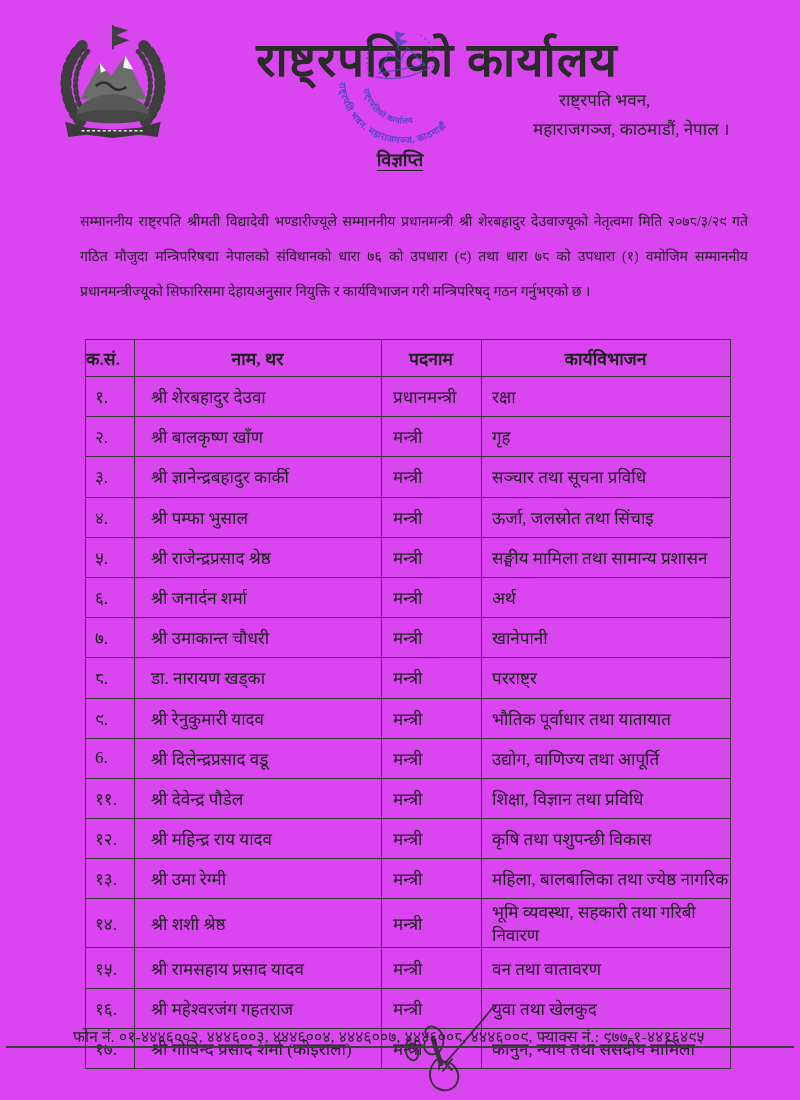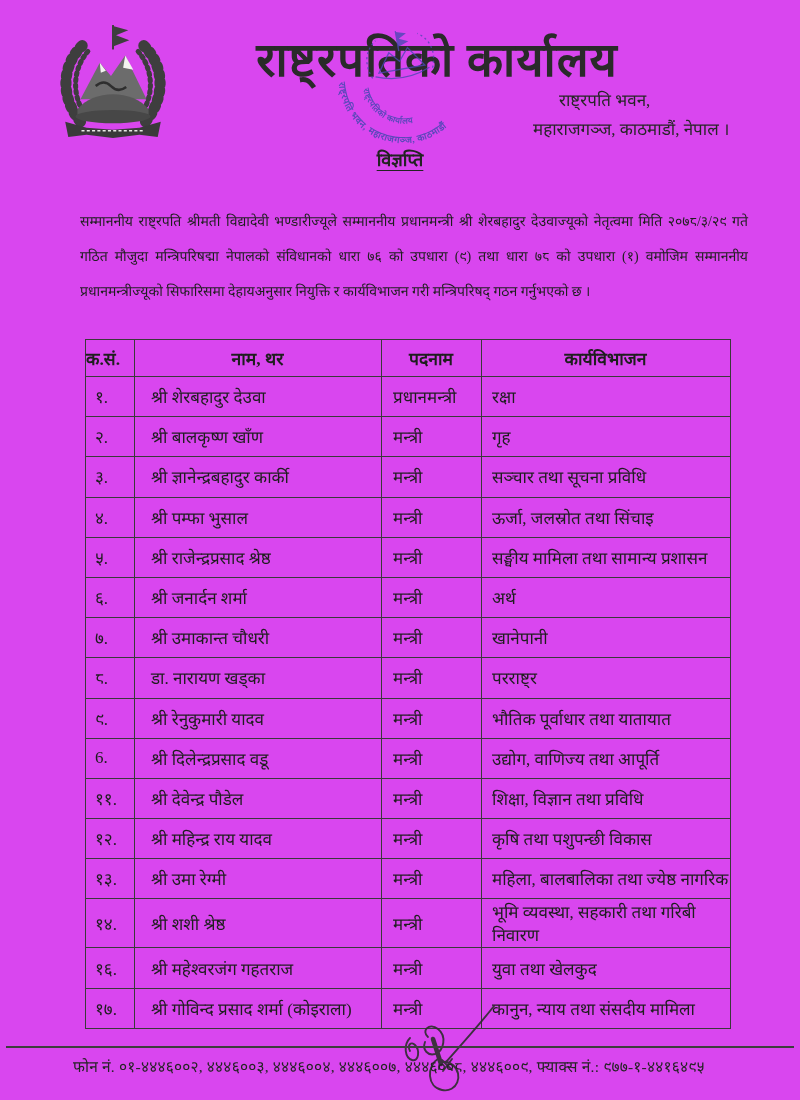"१५." tr { html: none -> <tr> <td>१५.</td> <td>श्री रामसहाय प्रसाद यादव</td> <td>मन्त्री</td> <td>वन तथा वातावरण</td> </tr> }
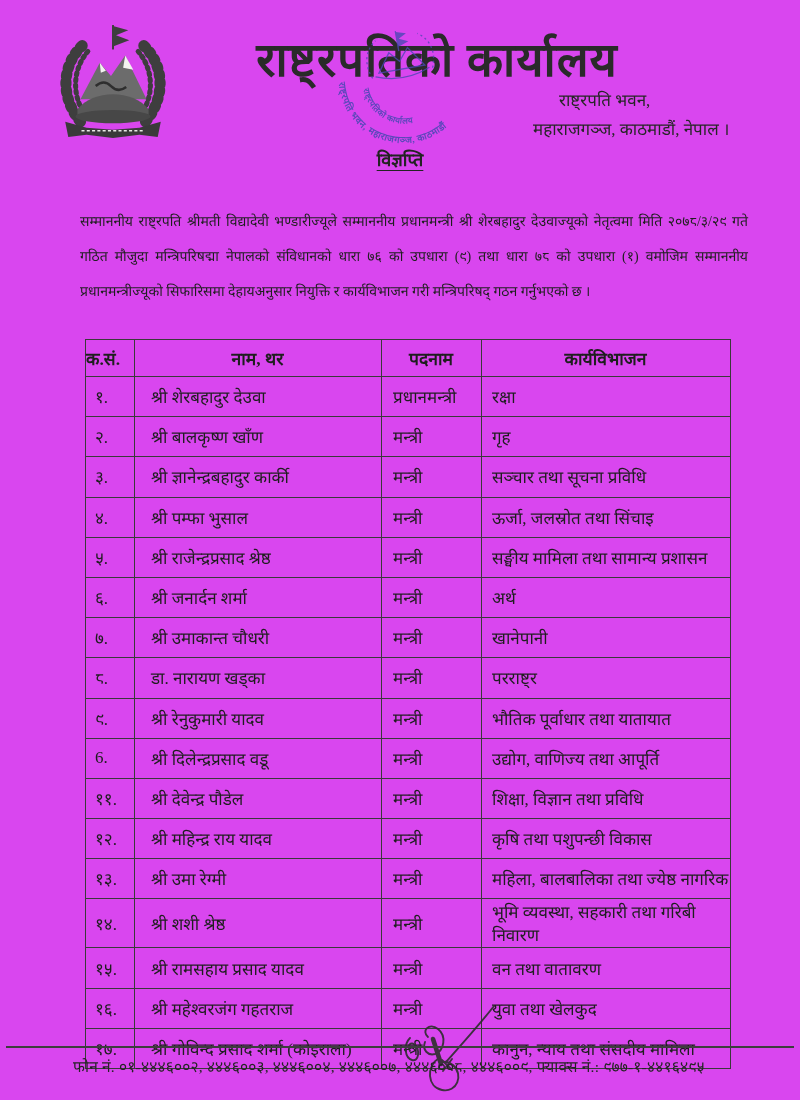"फोन नं. ०१-४४४६००२, ४४४६००३, ४४४६००४," .footer-text { top: 1055px -> 1025px }
